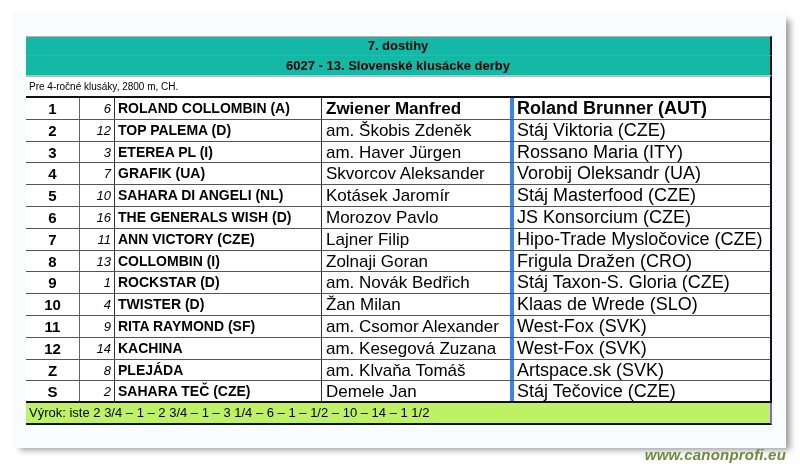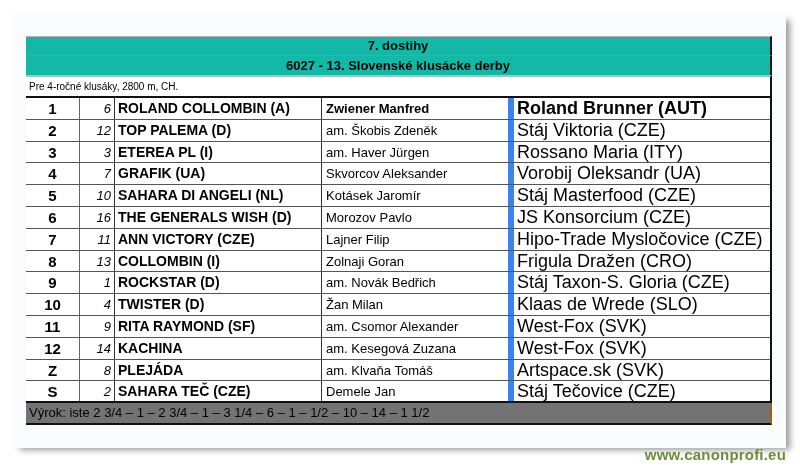"Zwiener Manfred" .c.driver { border-right: 6px solid #3b82f6 -> 4px solid #3b82f6; font-size: 13px -> 17px }
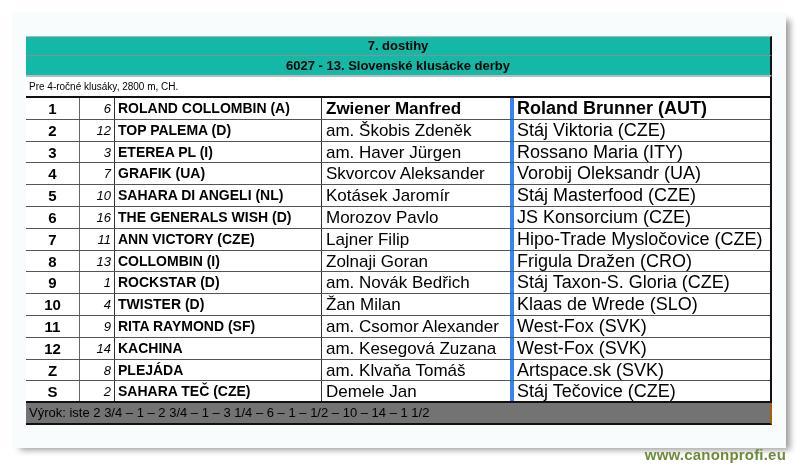"Výrok: iste 2 3/4 –" .footer-row { background: #737373 -> #bef264; border-right: 2px solid #a16207 -> 2px solid #8b5cf6 }
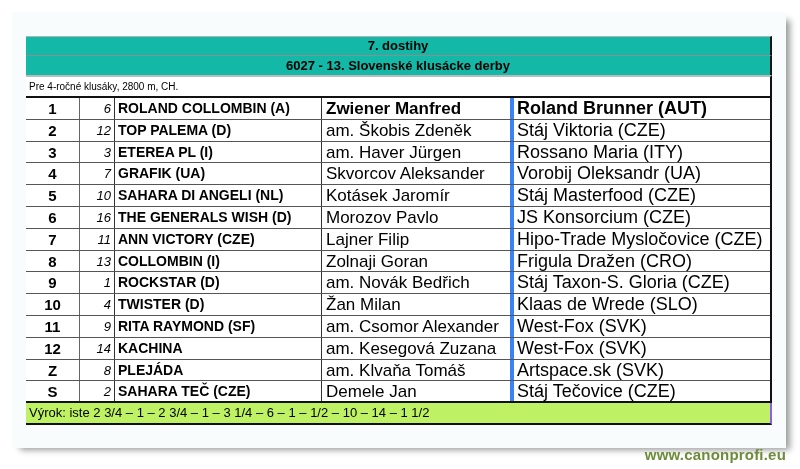"www.canonprofi.eu" .watermark { font-style: none -> italic }
